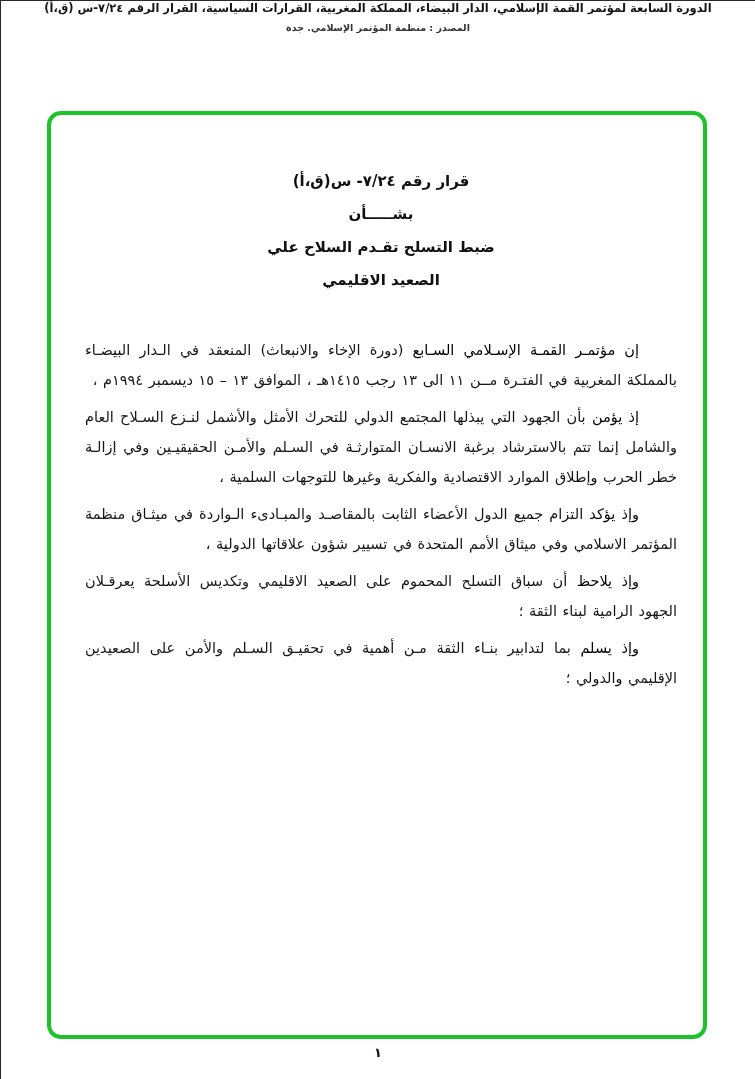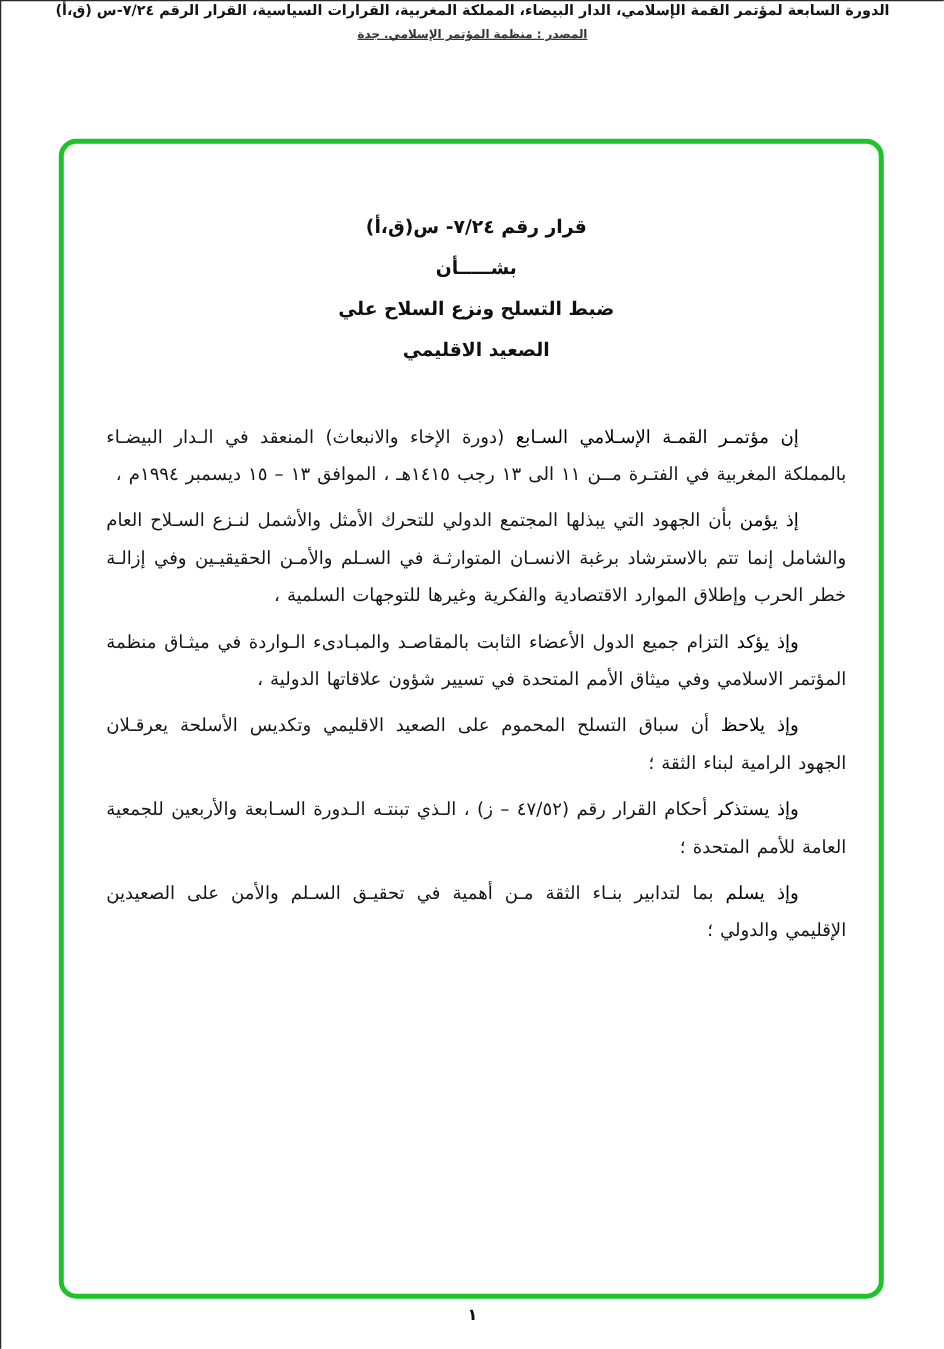"المصدر : منظمة المؤتمر الإسلامي." .header-line2 { text-decoration: underline -> none }
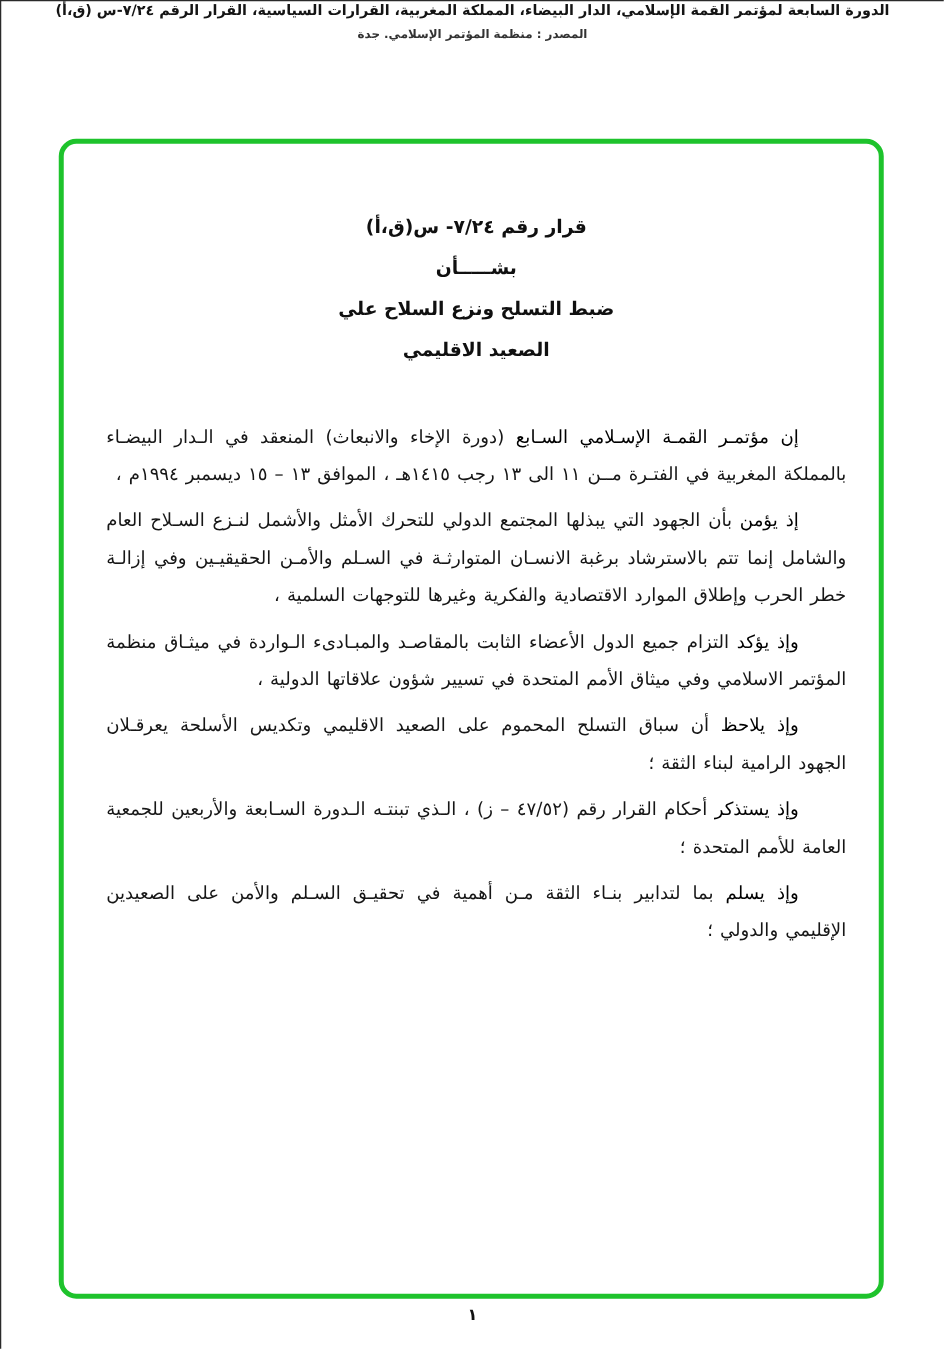"ضبط التسلح ونزع السلاح علي" span.title-line { text: ونزع -> تقـدم }
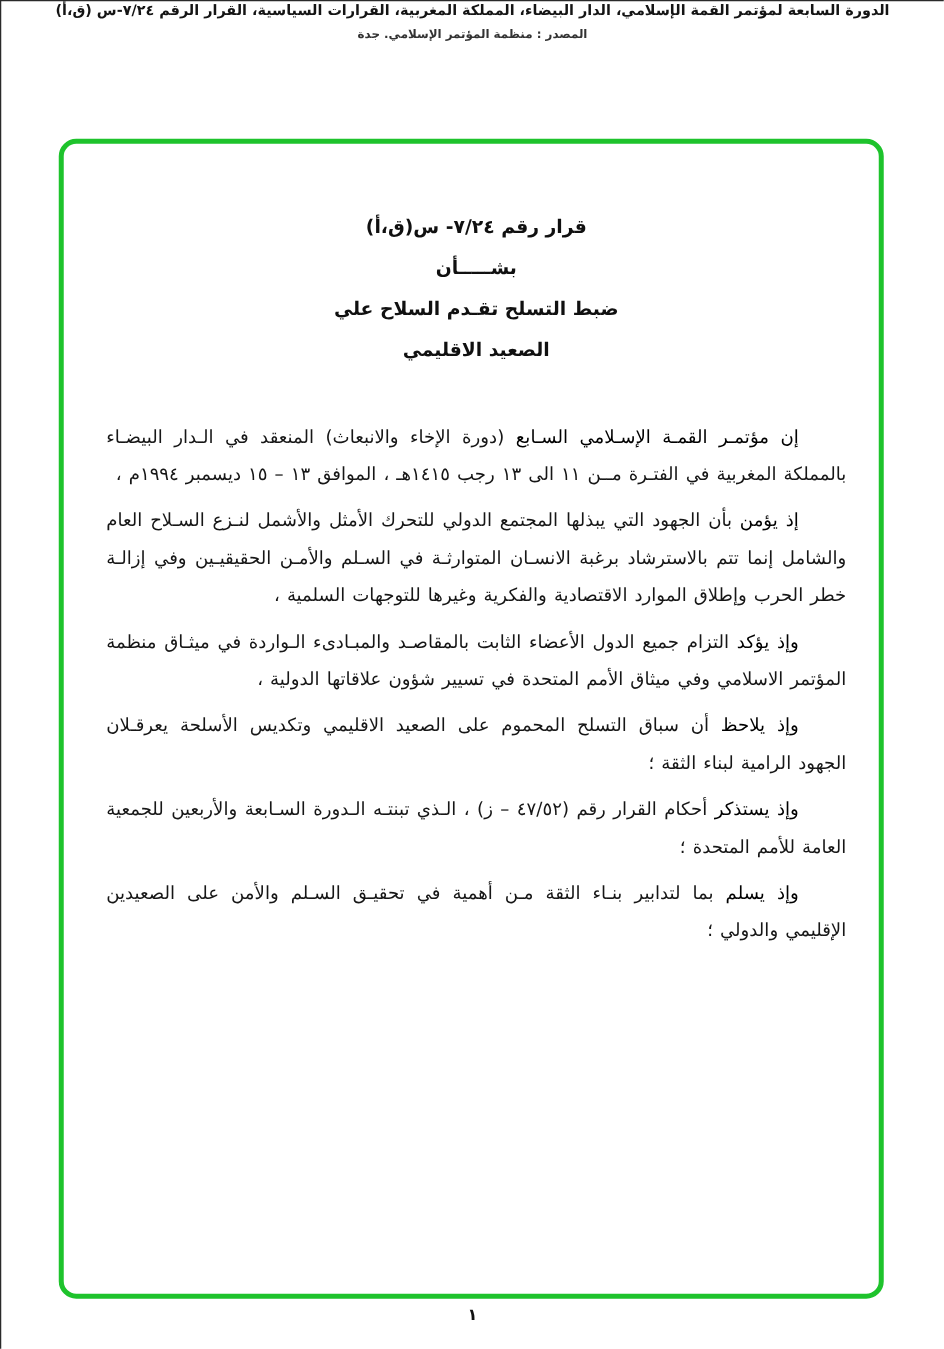"وإذ يستذكر أحكام القرار رقم" p.paragraph { html: <p> <strong>وإذ يستذكر</strong> <span>أحكام القرار رقم (٤٧/٥٢ – ز) ، الـذي تبنتـه الـدورة السـابعة والأربعين للجمعية العامة للأمم المتحدة ؛</span> </p> -> none }
